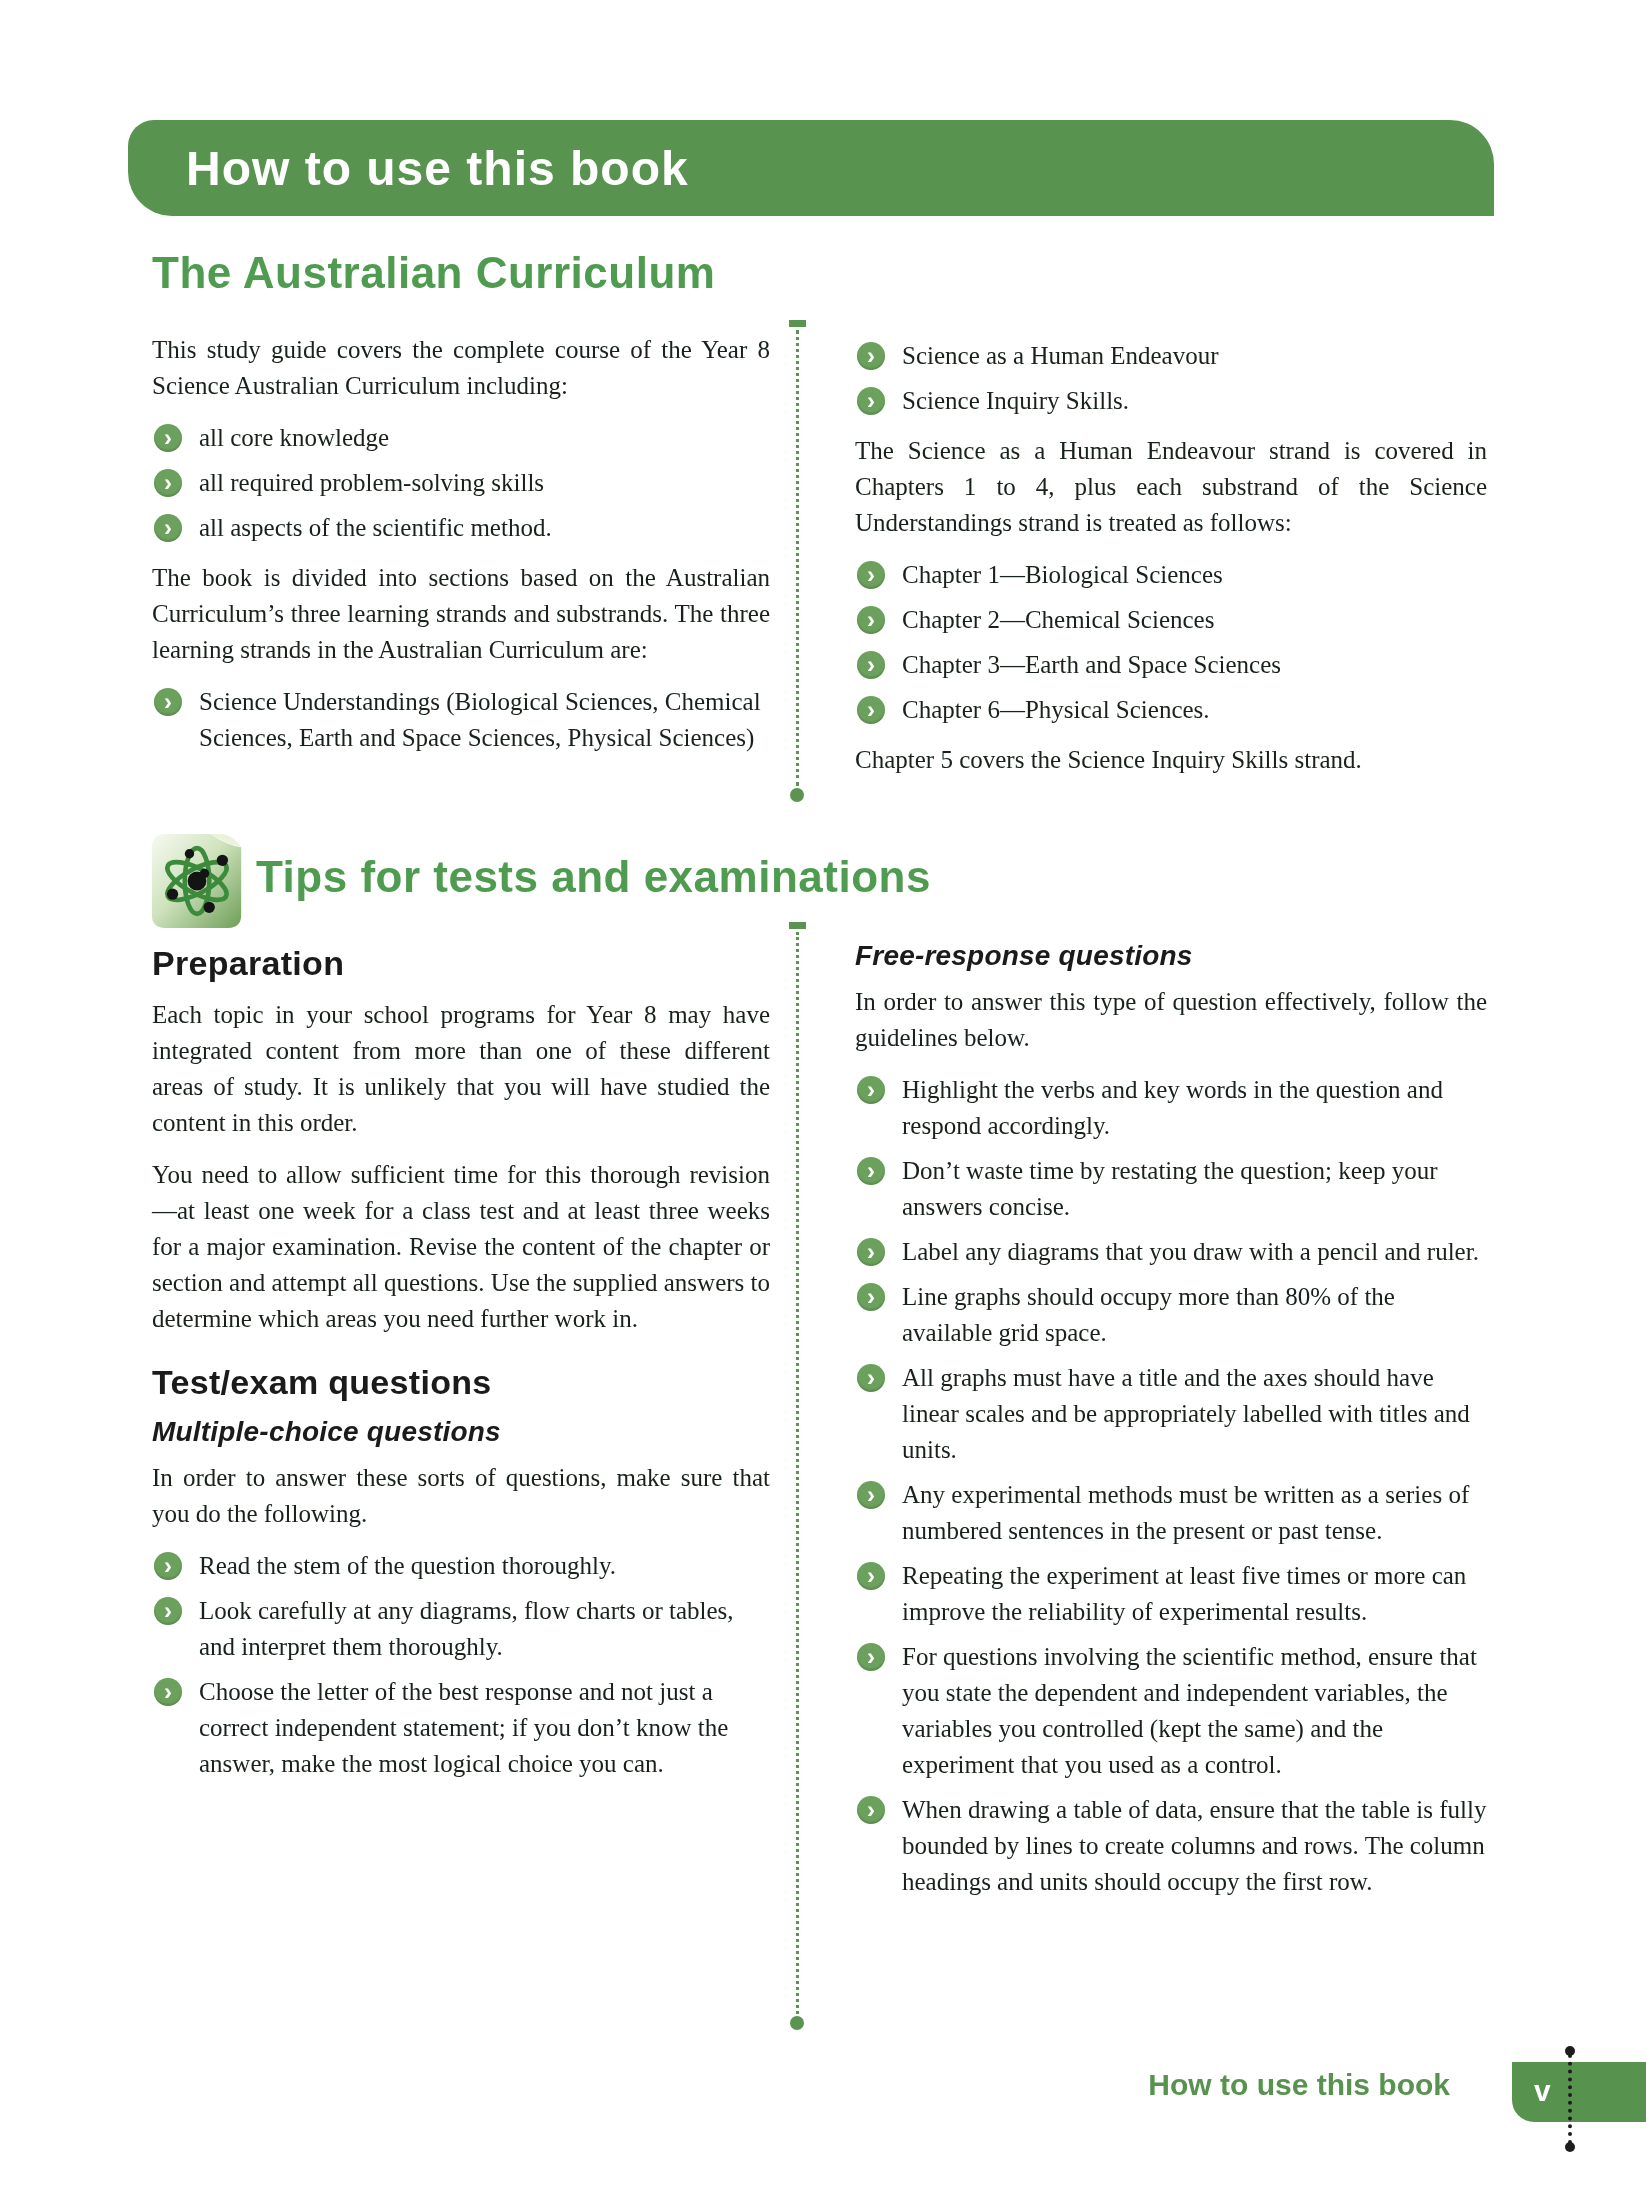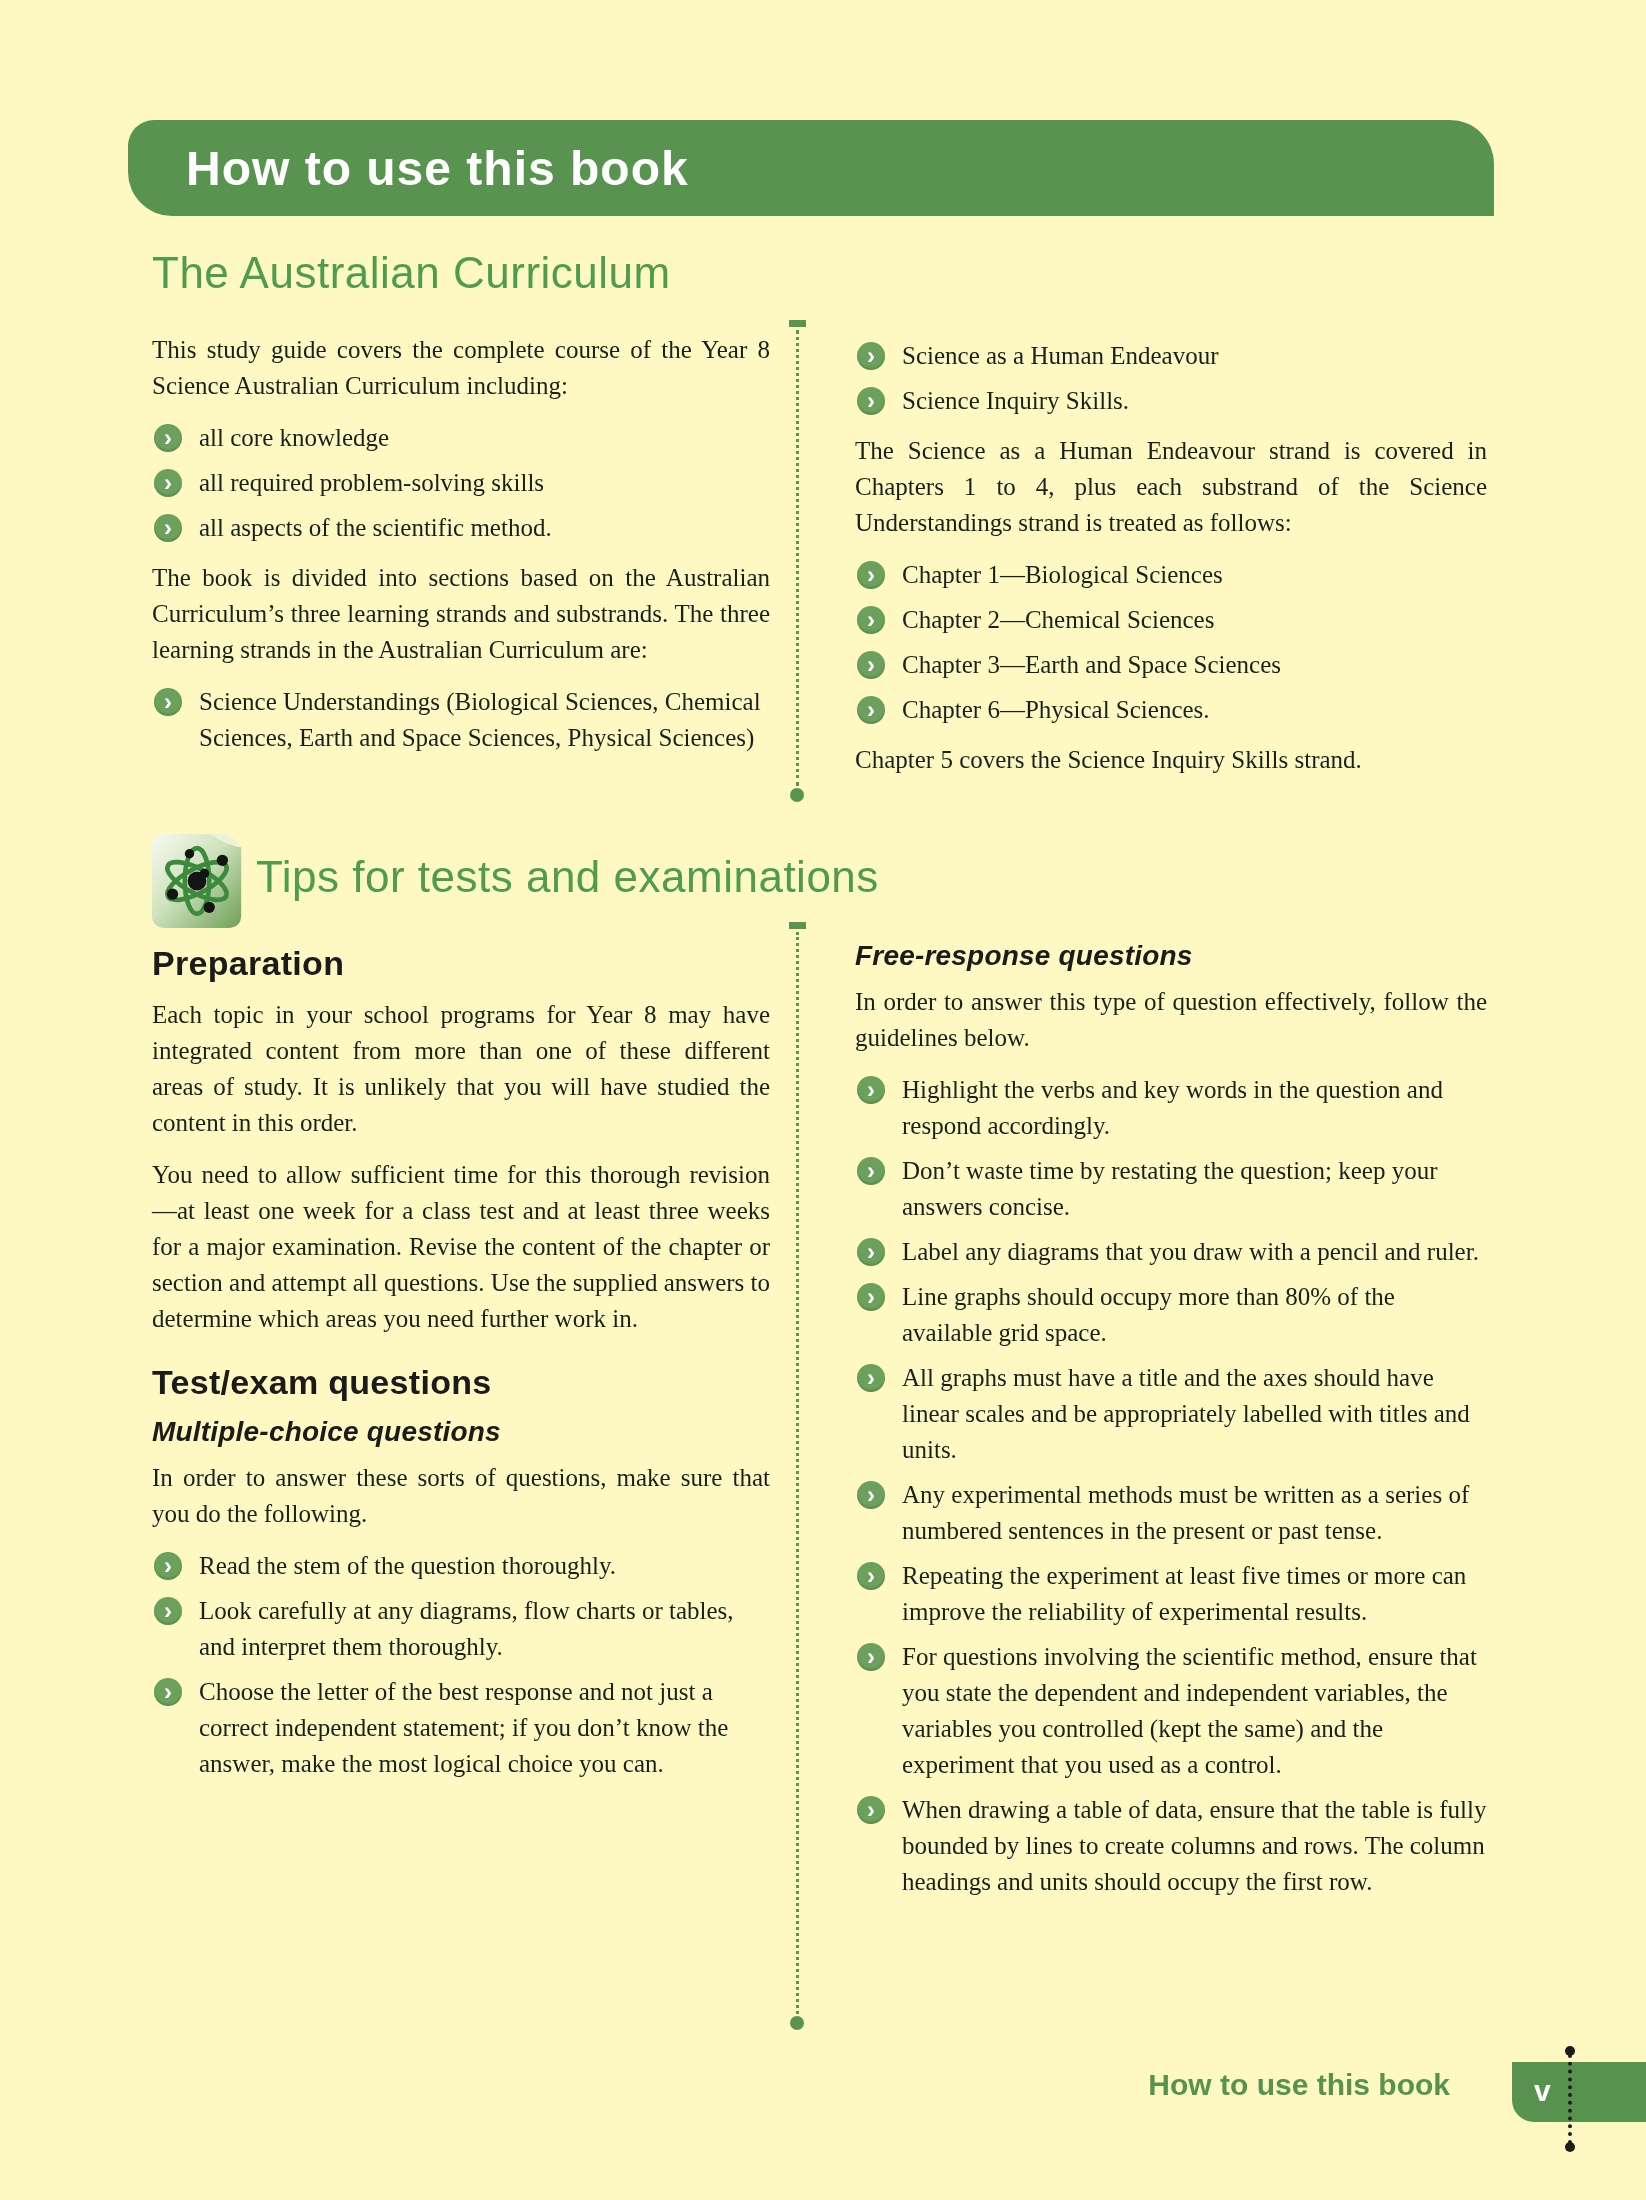"How to use this book" .page { background: #fef9c3 -> #ffffff }
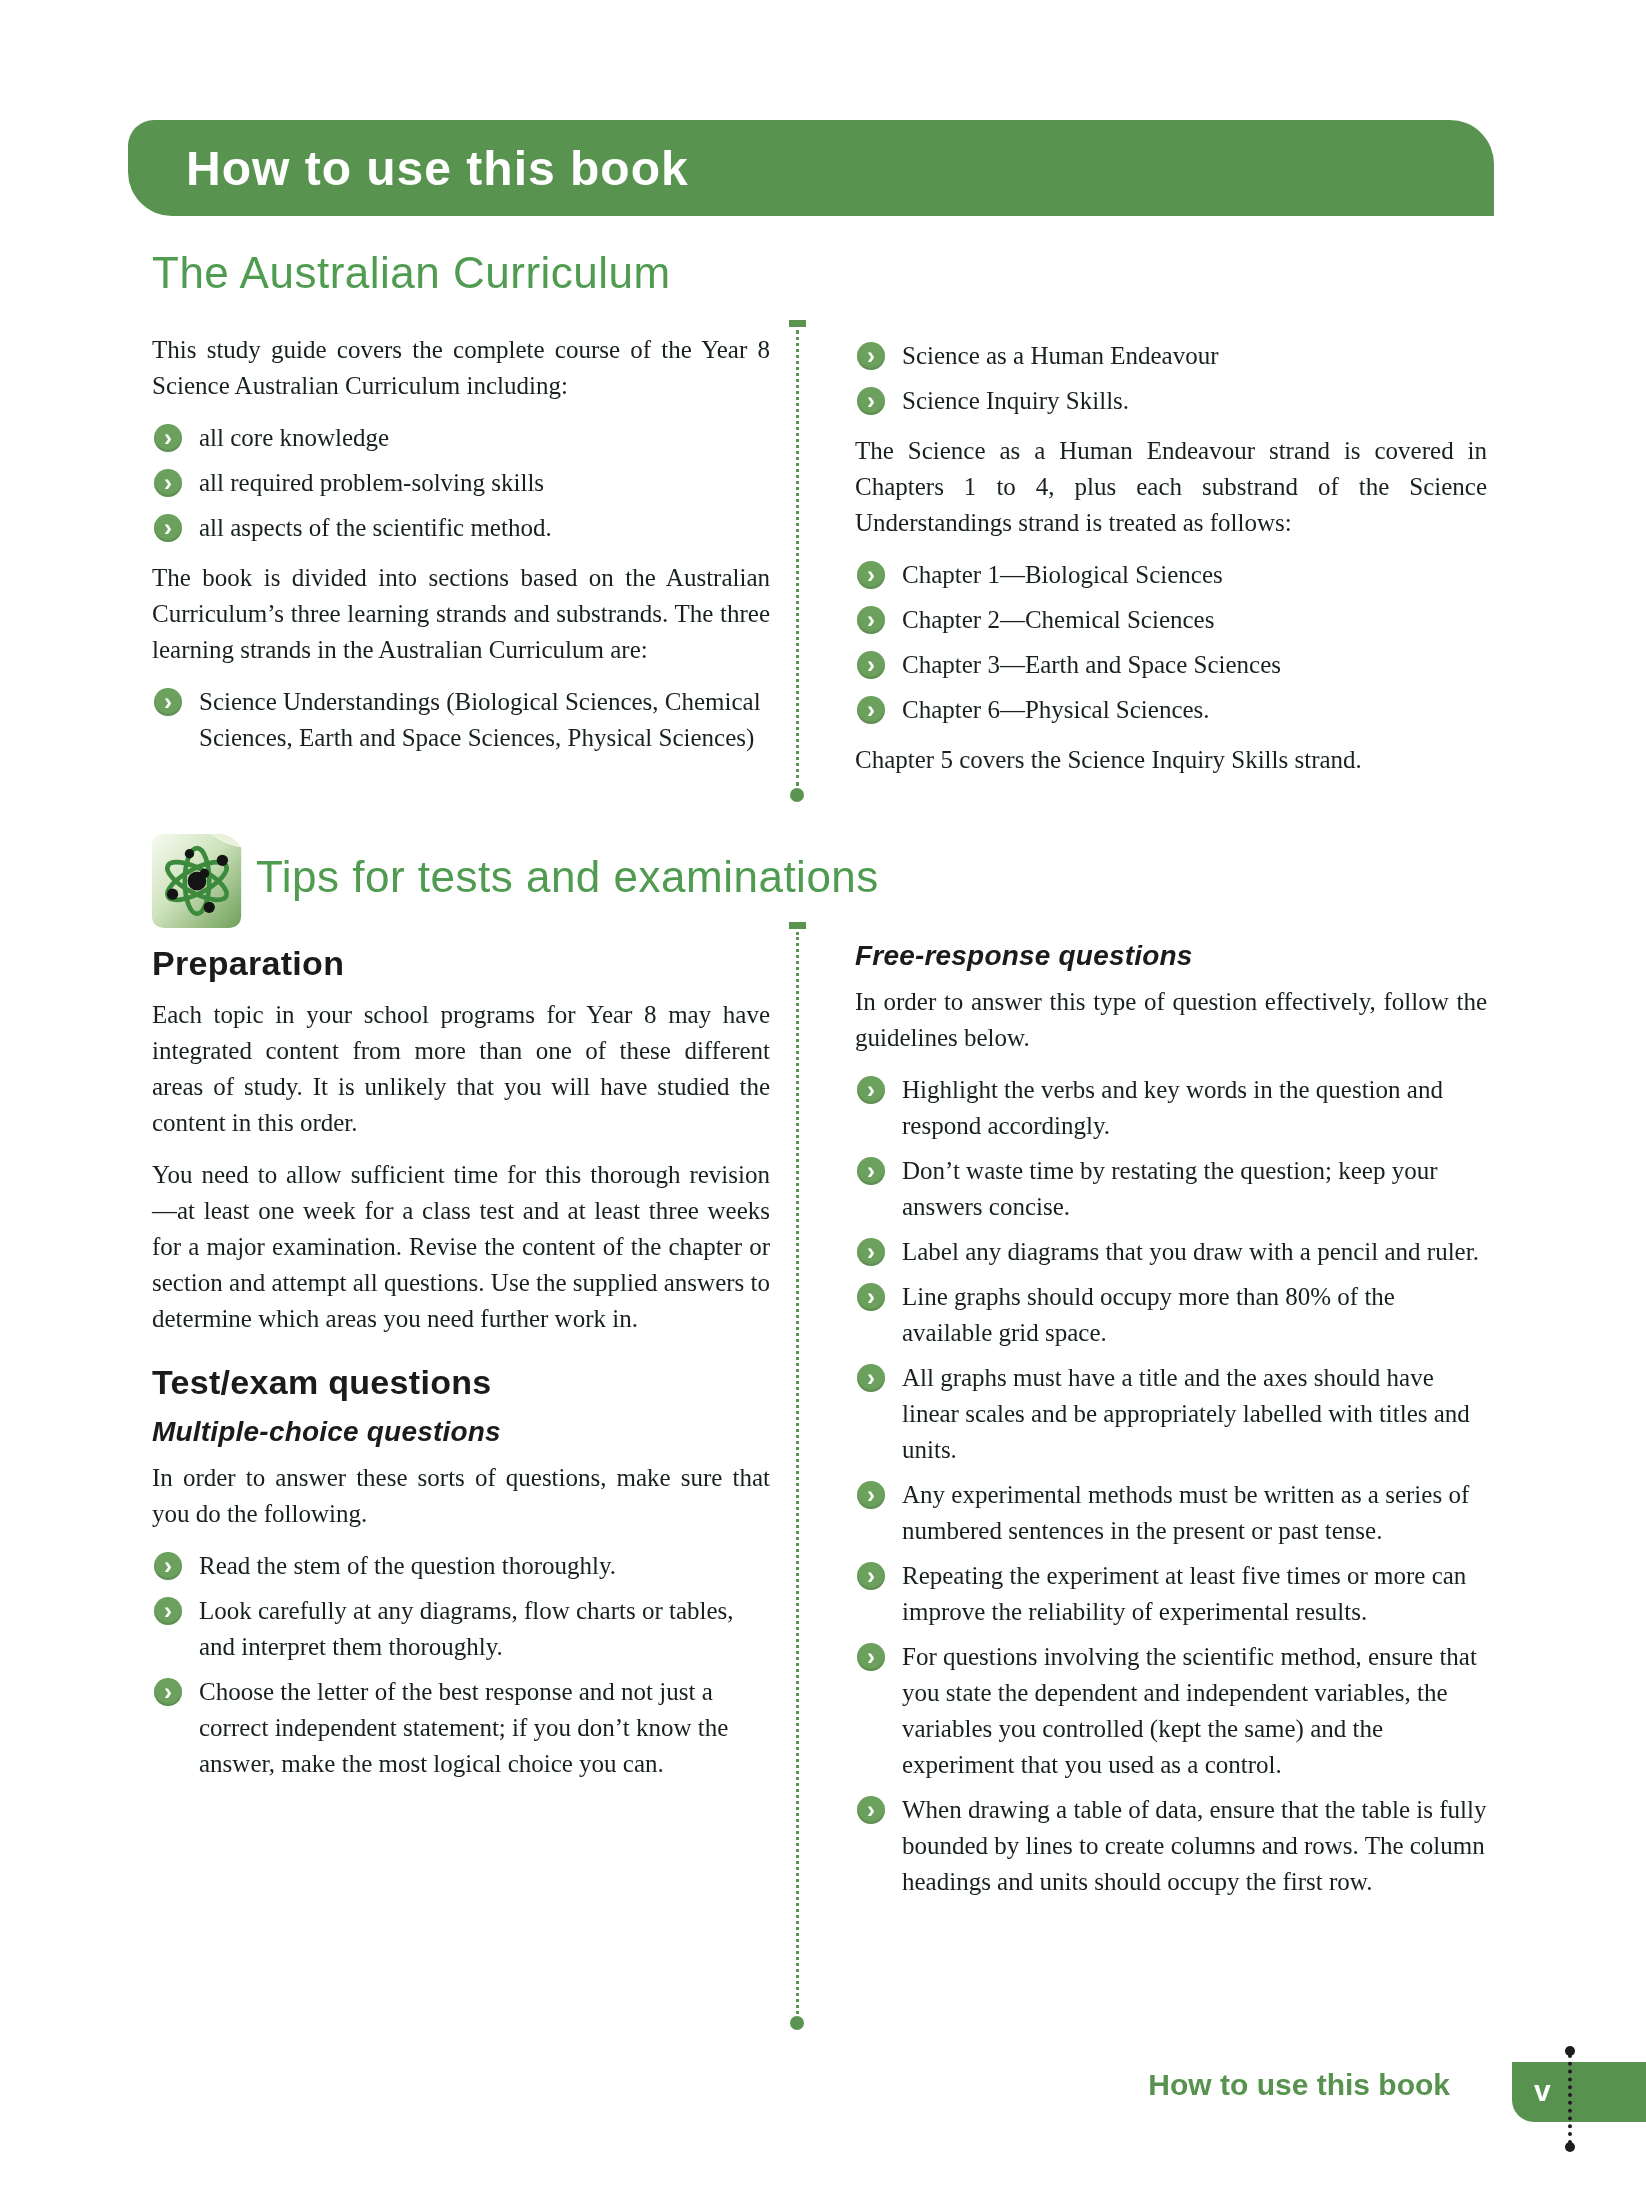"The Australian Curriculum" .h-green { font-weight: 400 -> 700 }
